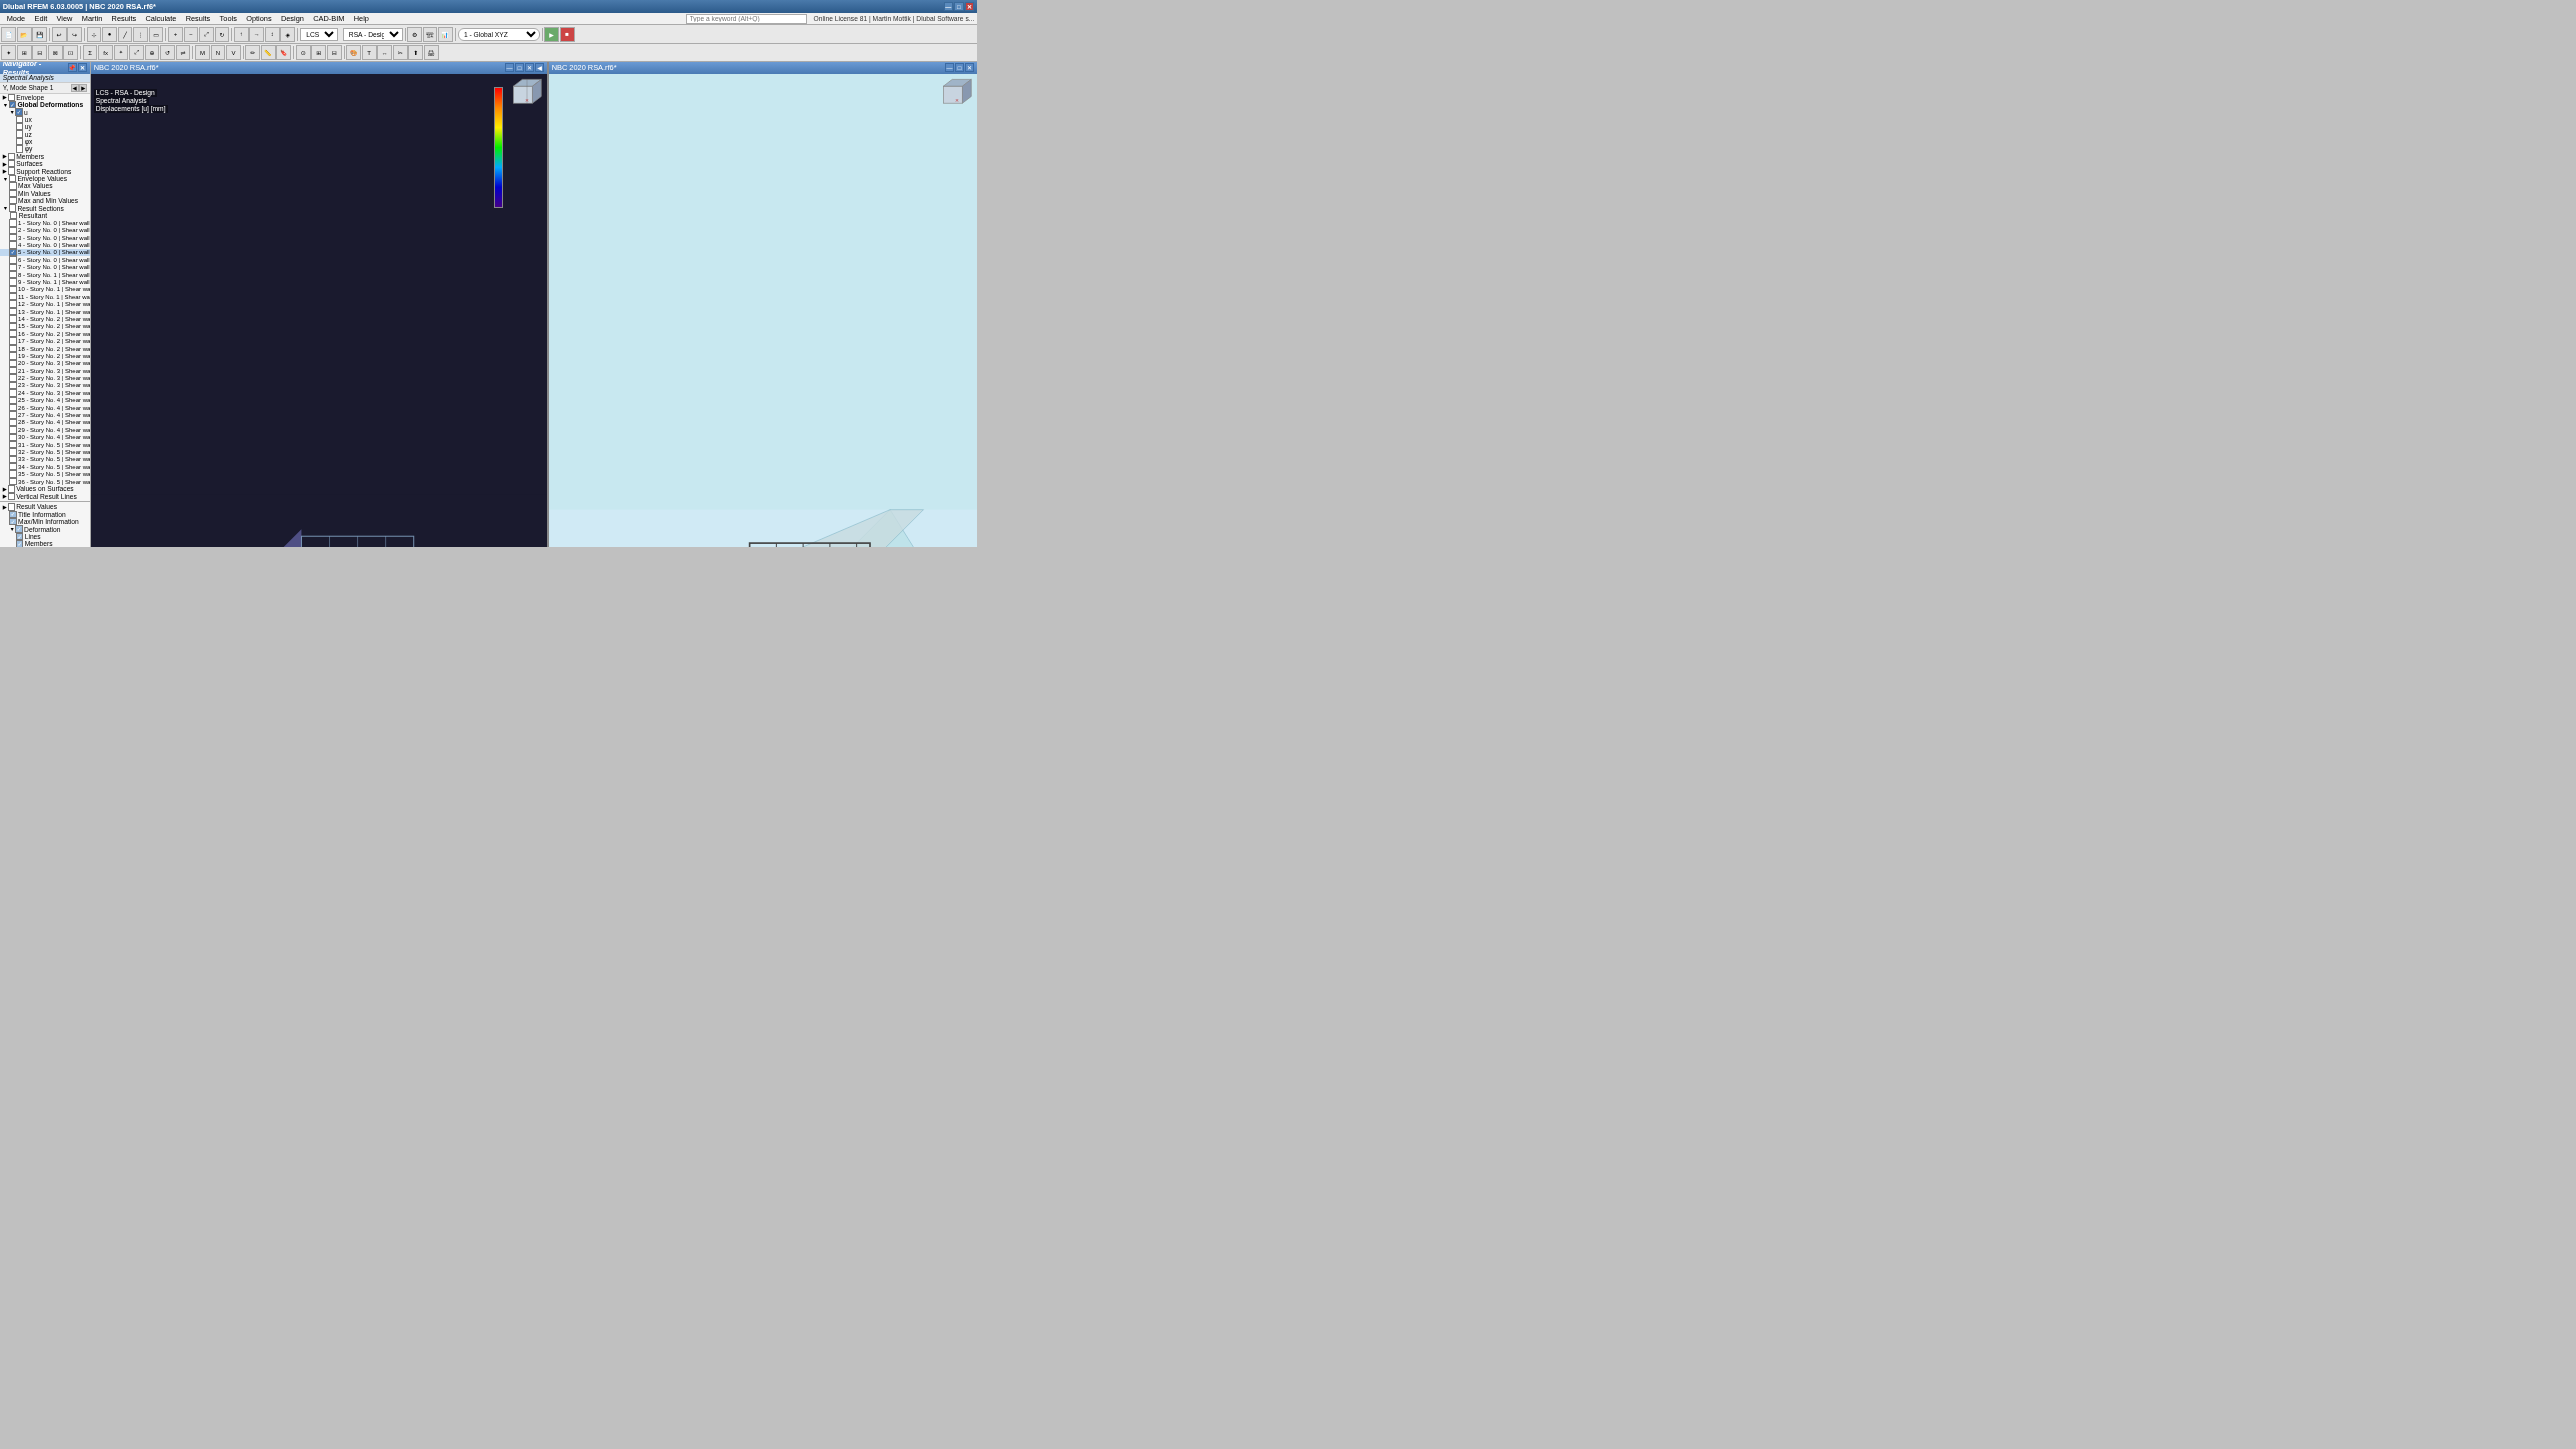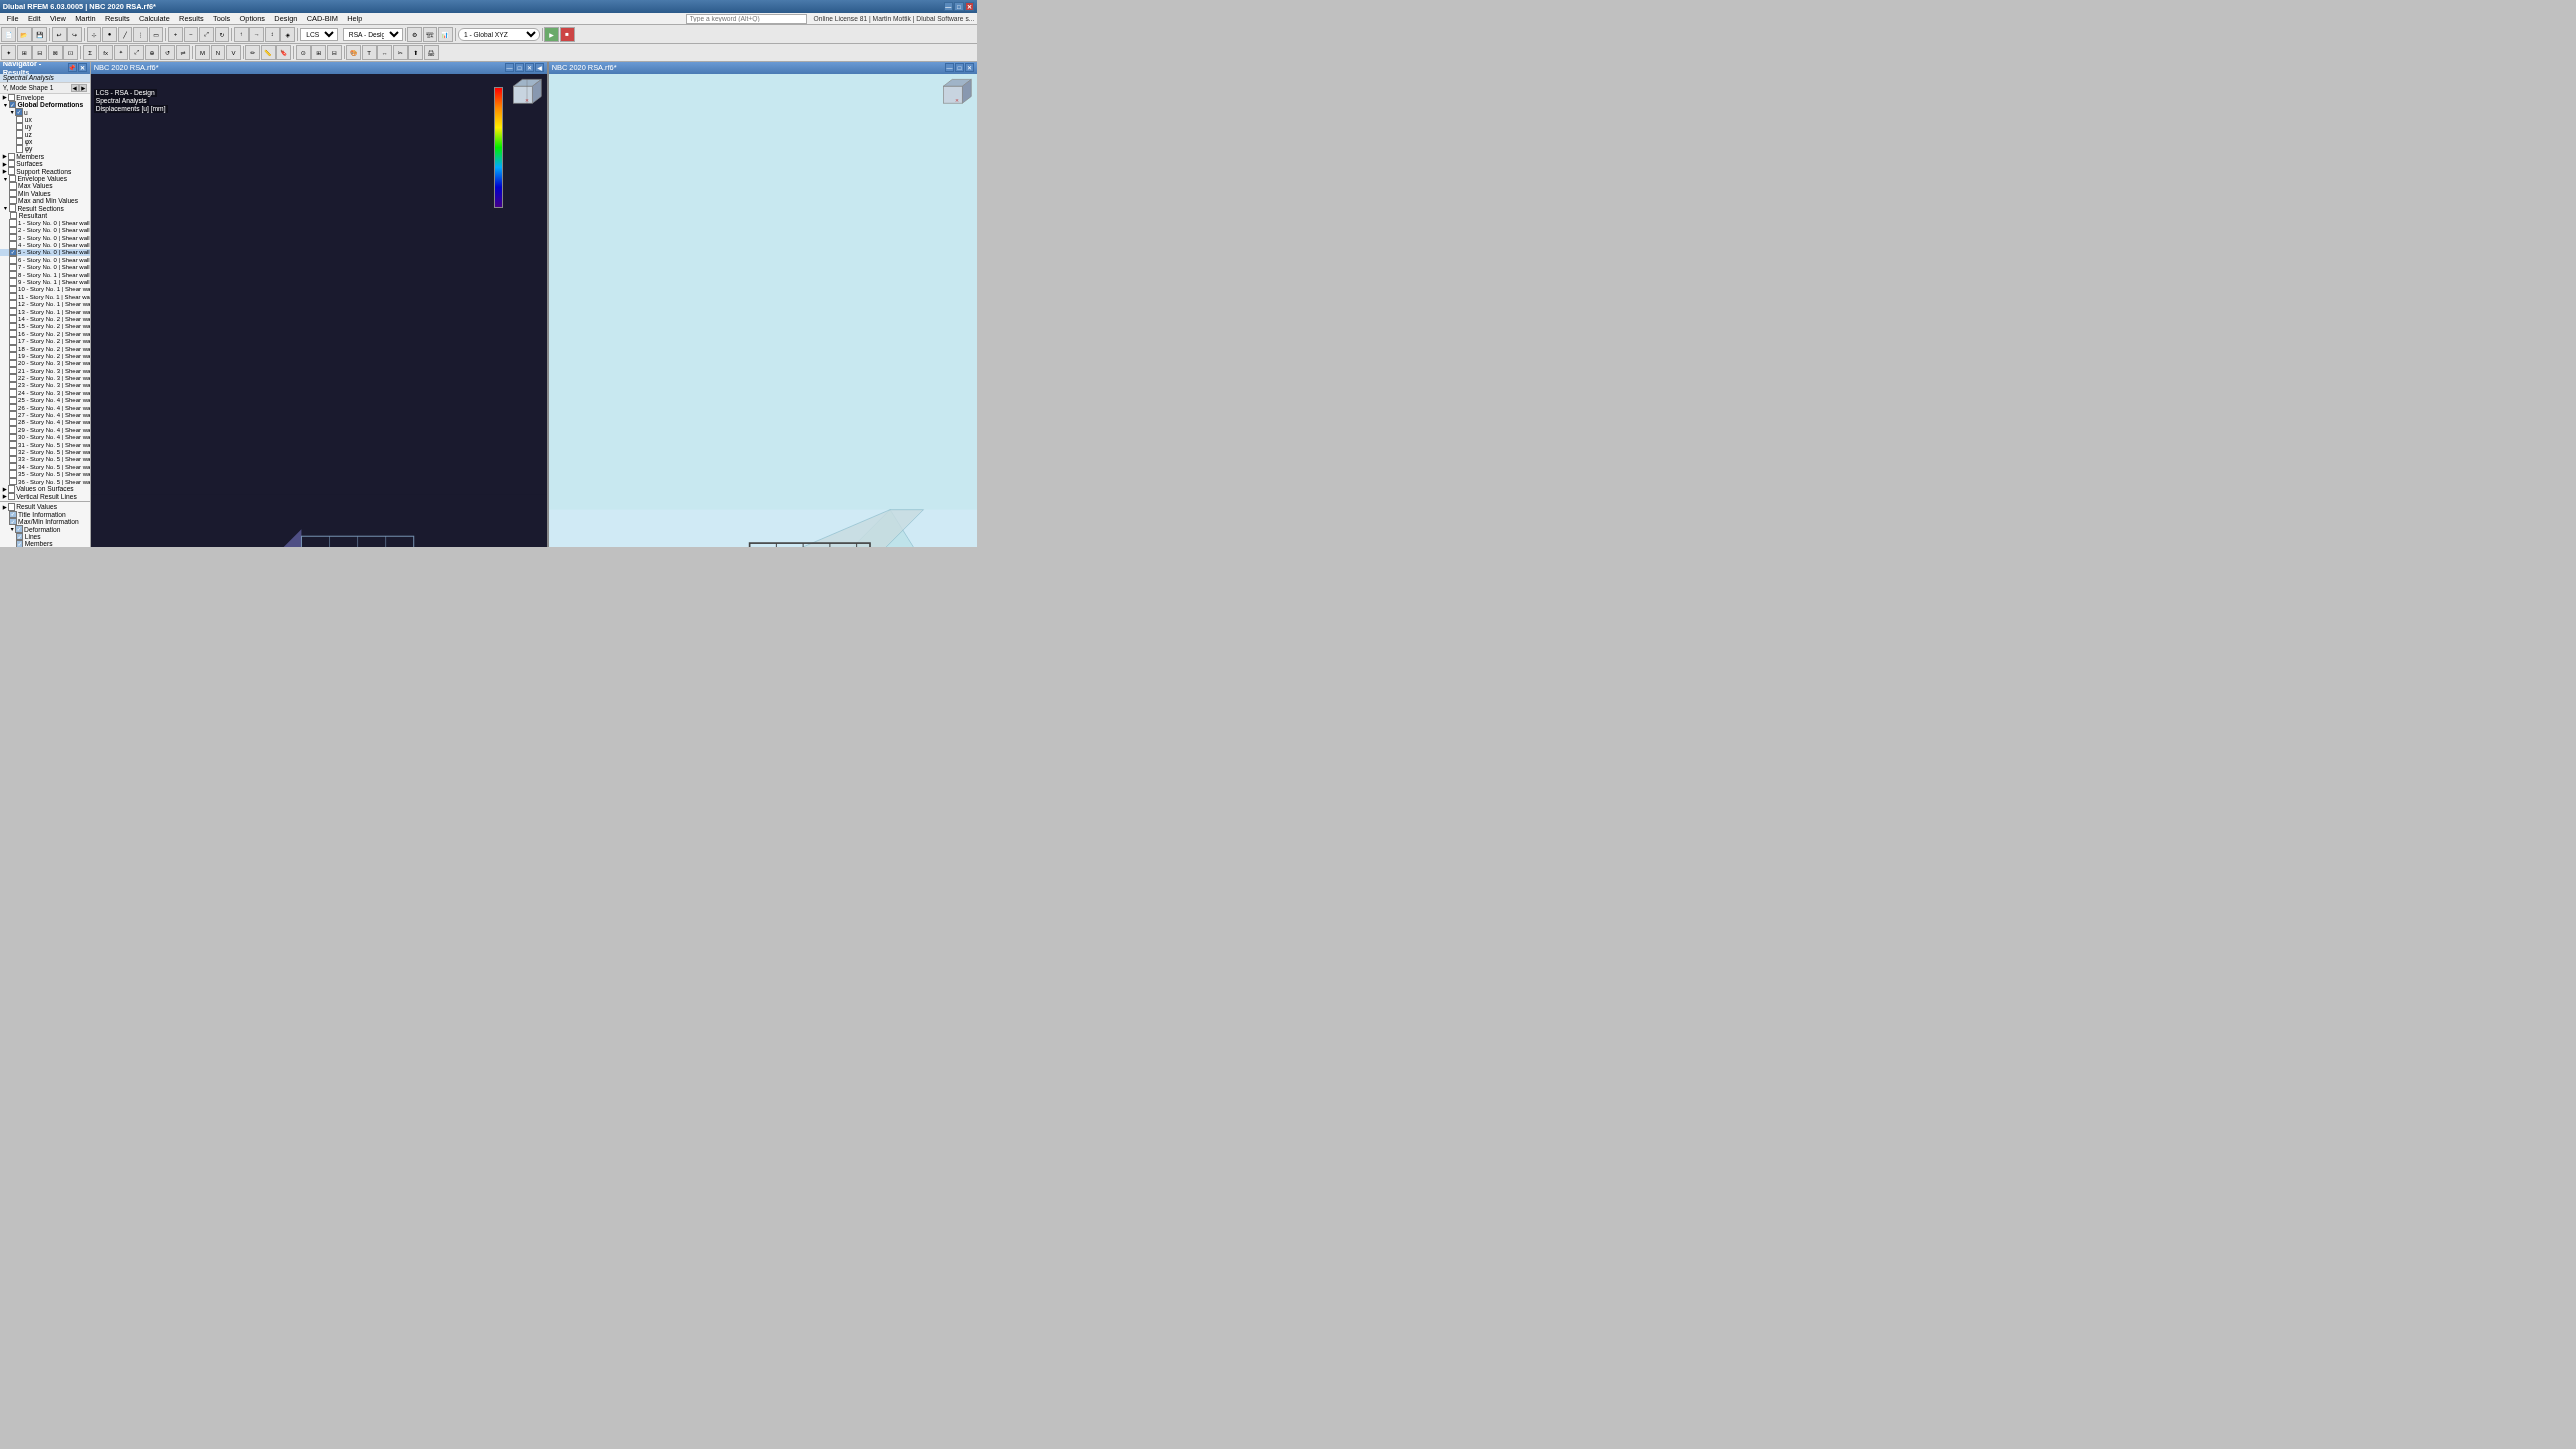"File" span.menu-item { text: File -> Mode }
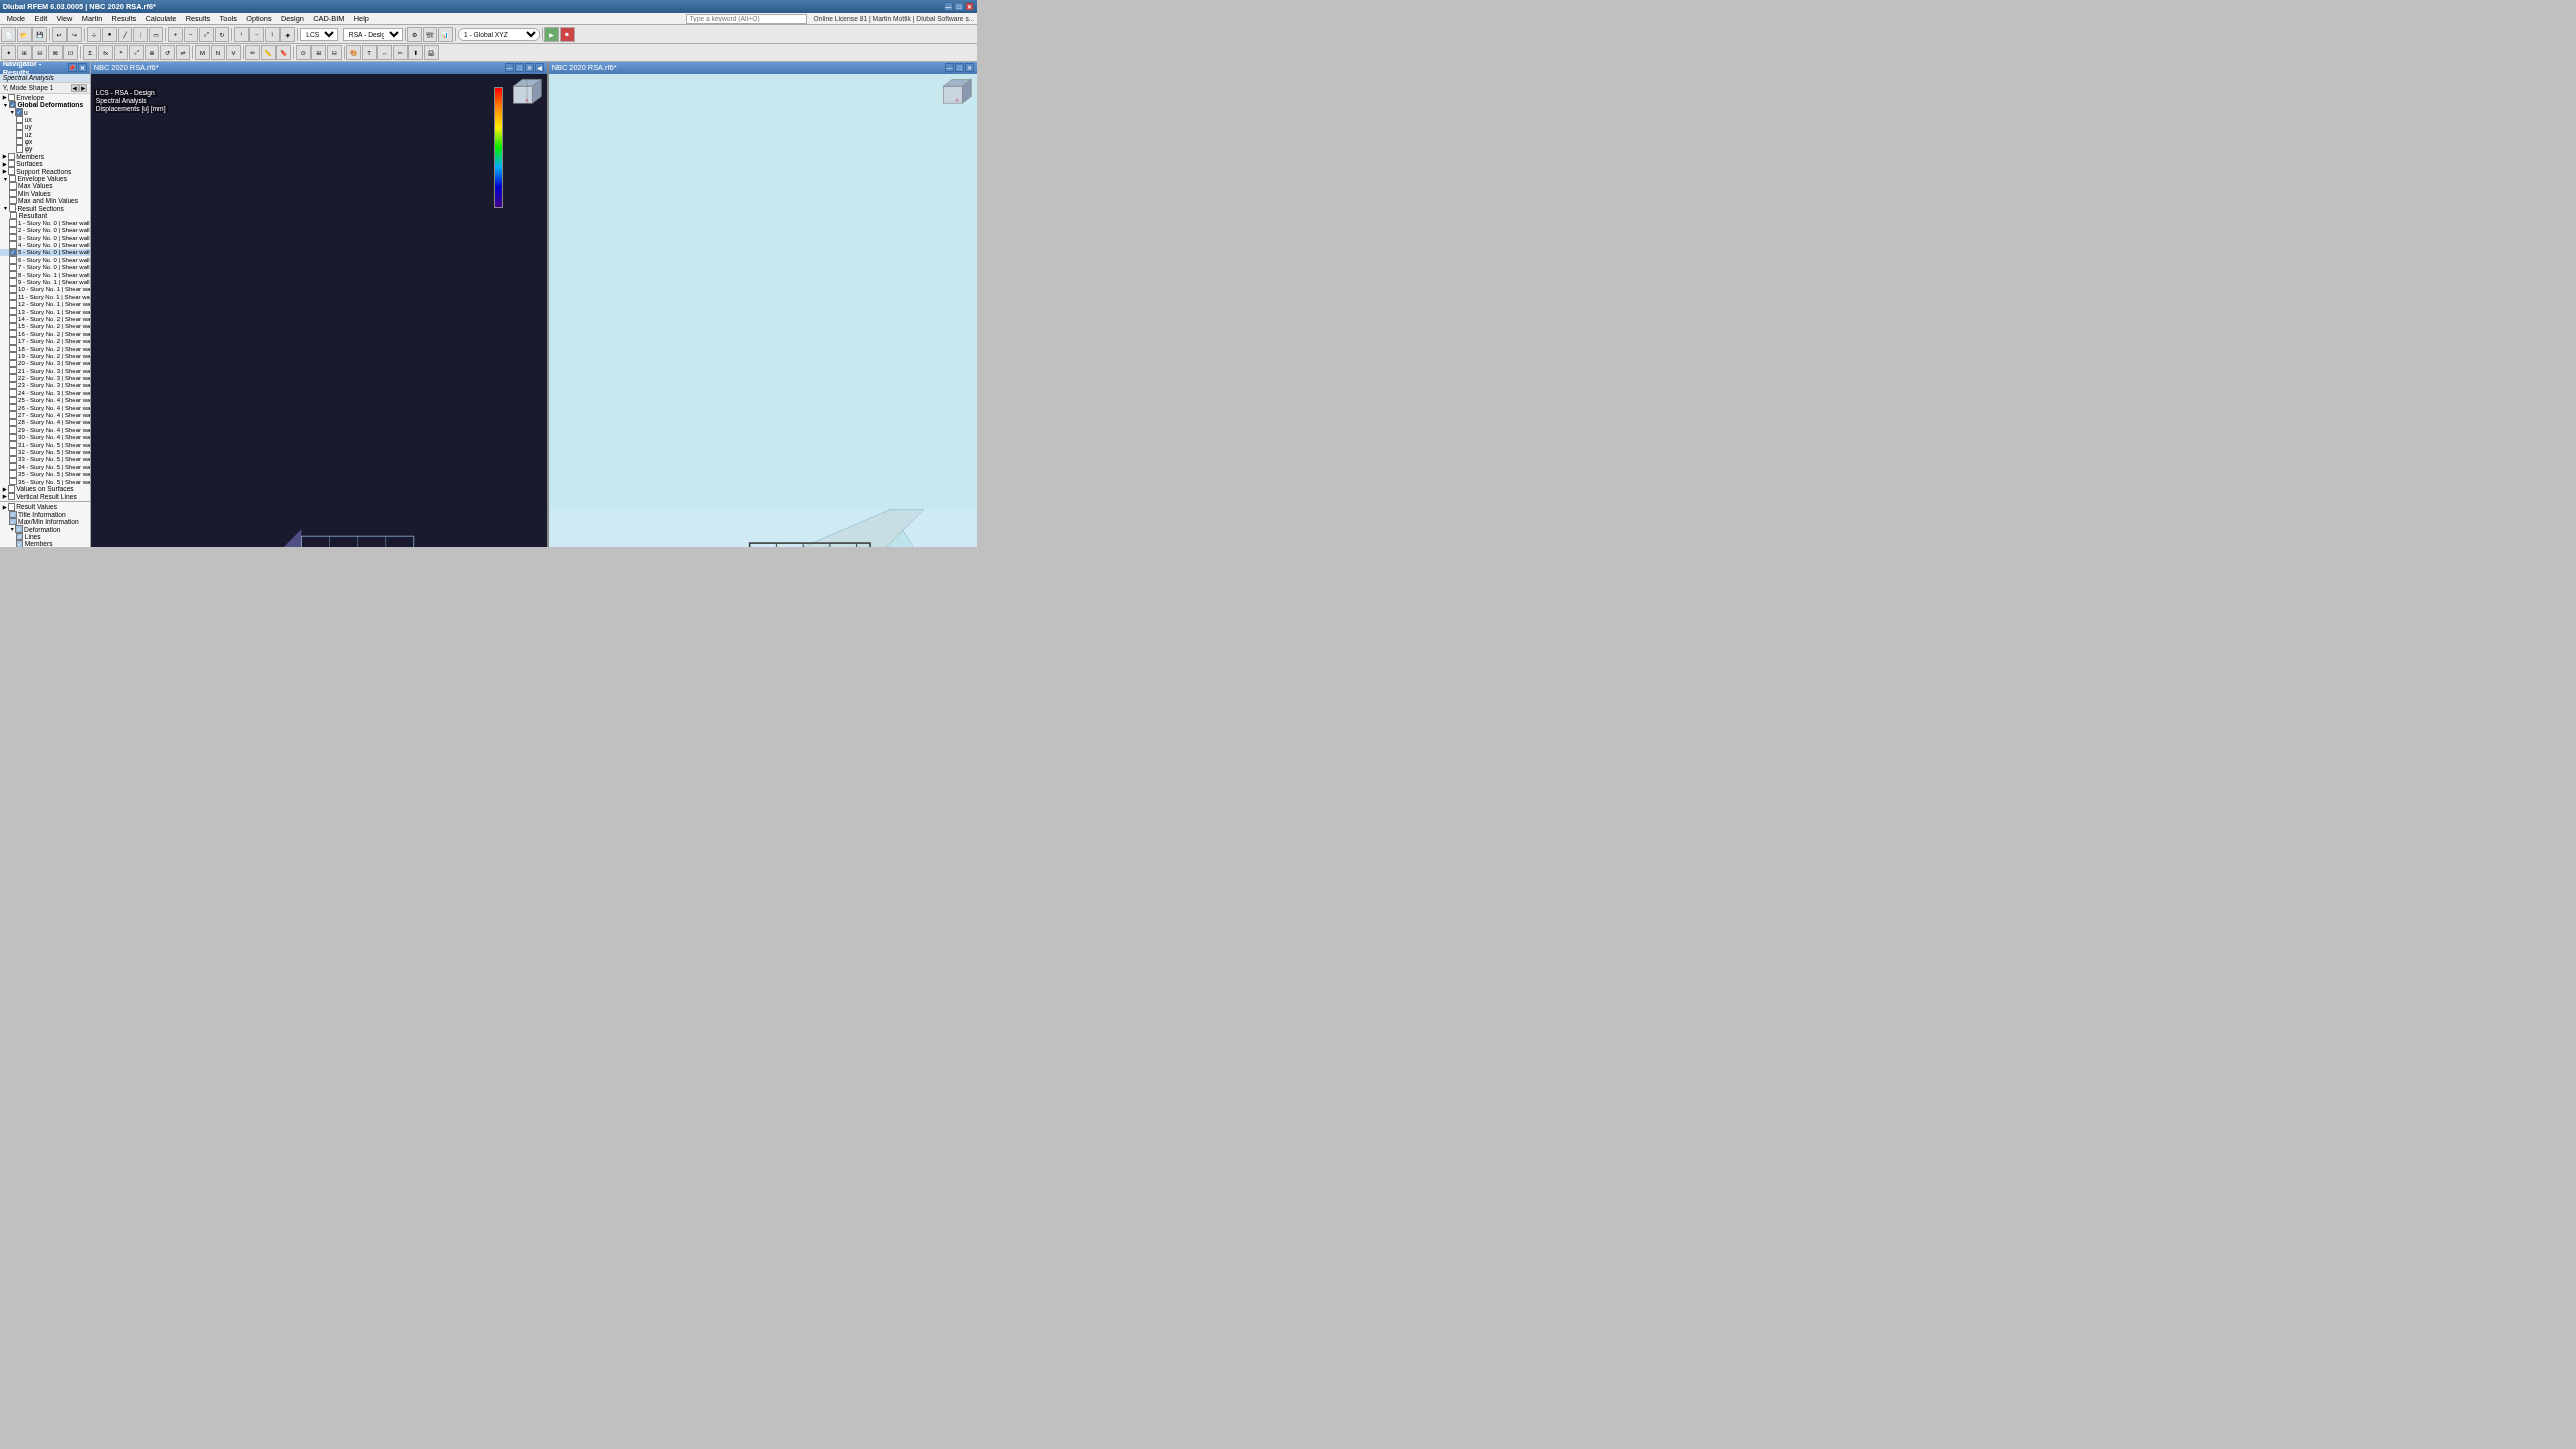"Navigator - Results" span { font-style: none -> italic }
